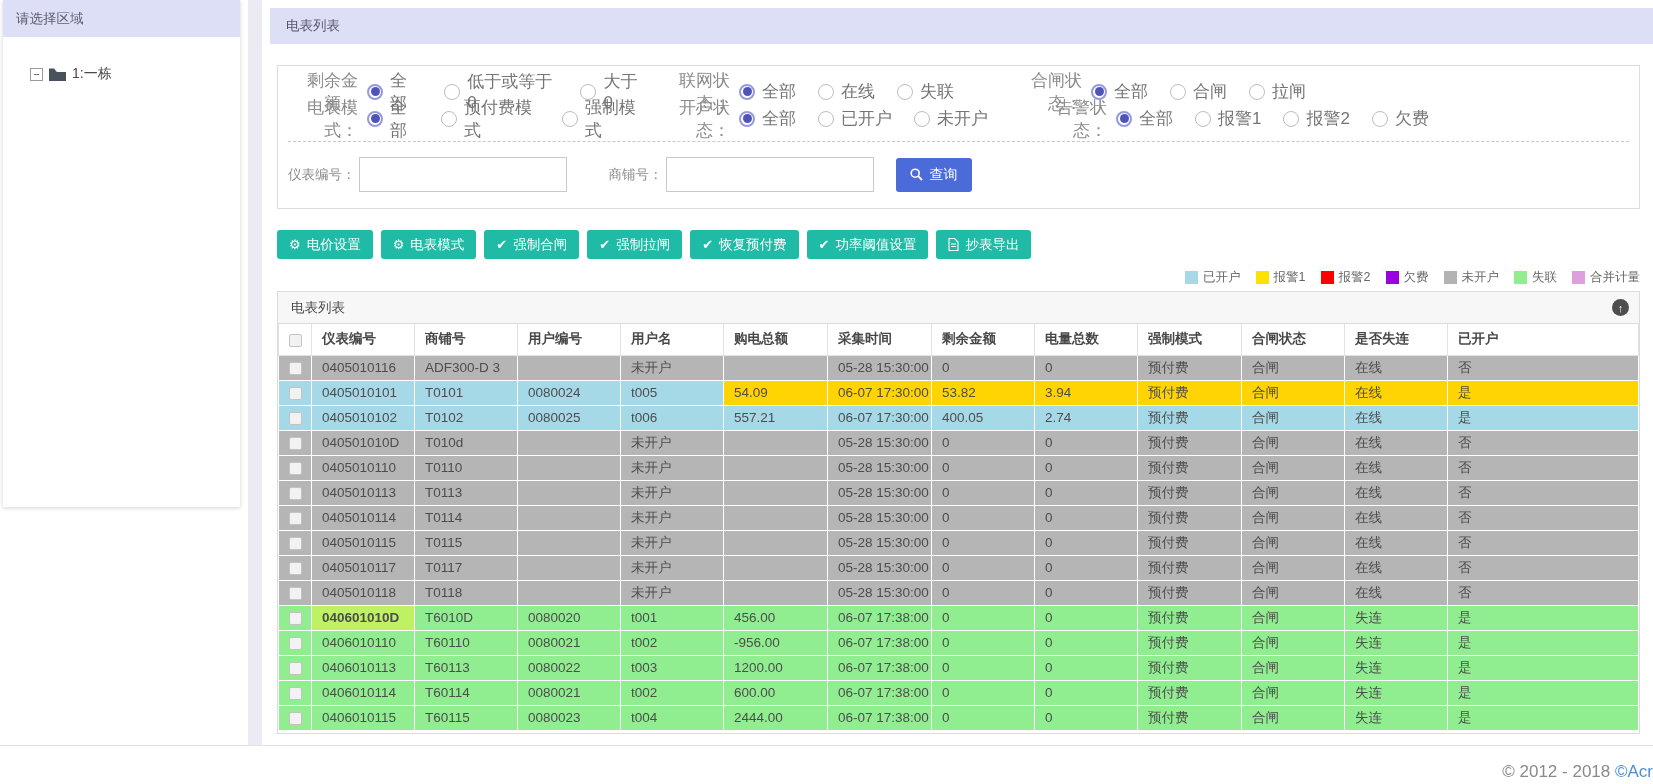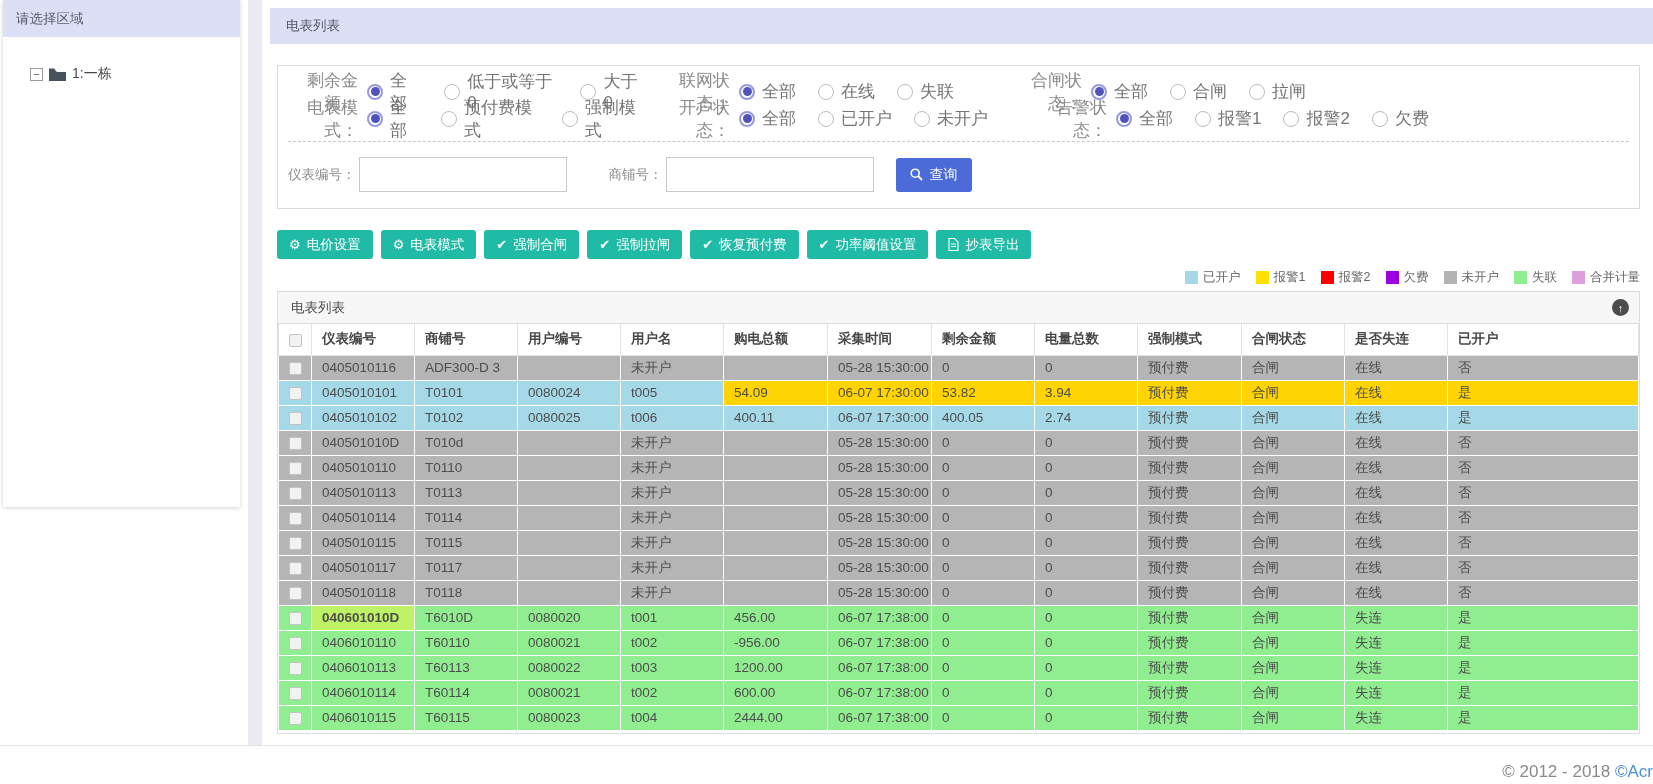"400.11" td { text: 400.11 -> 557.21 }
